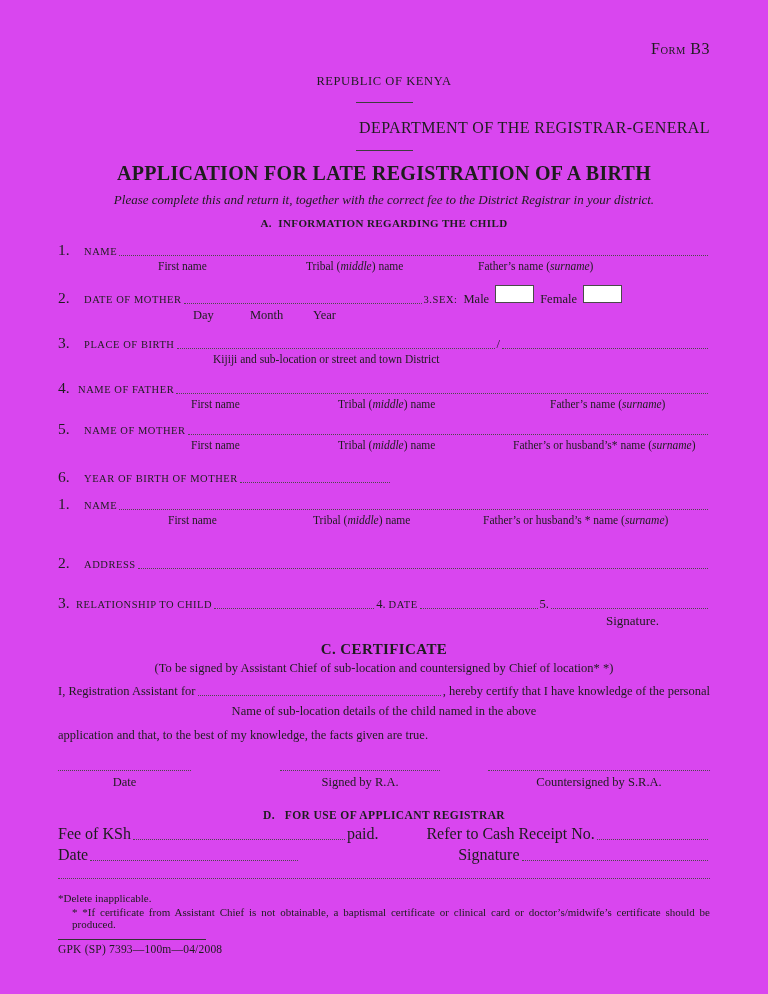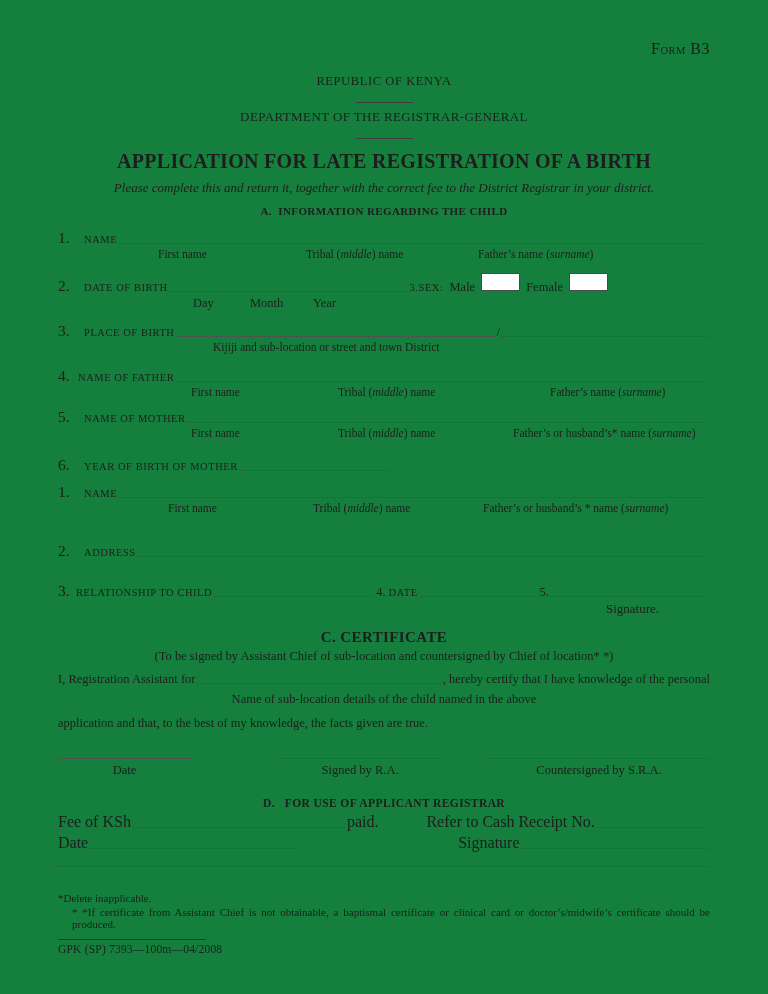"FORM B3" .page { background: #15803d -> #d946ef }
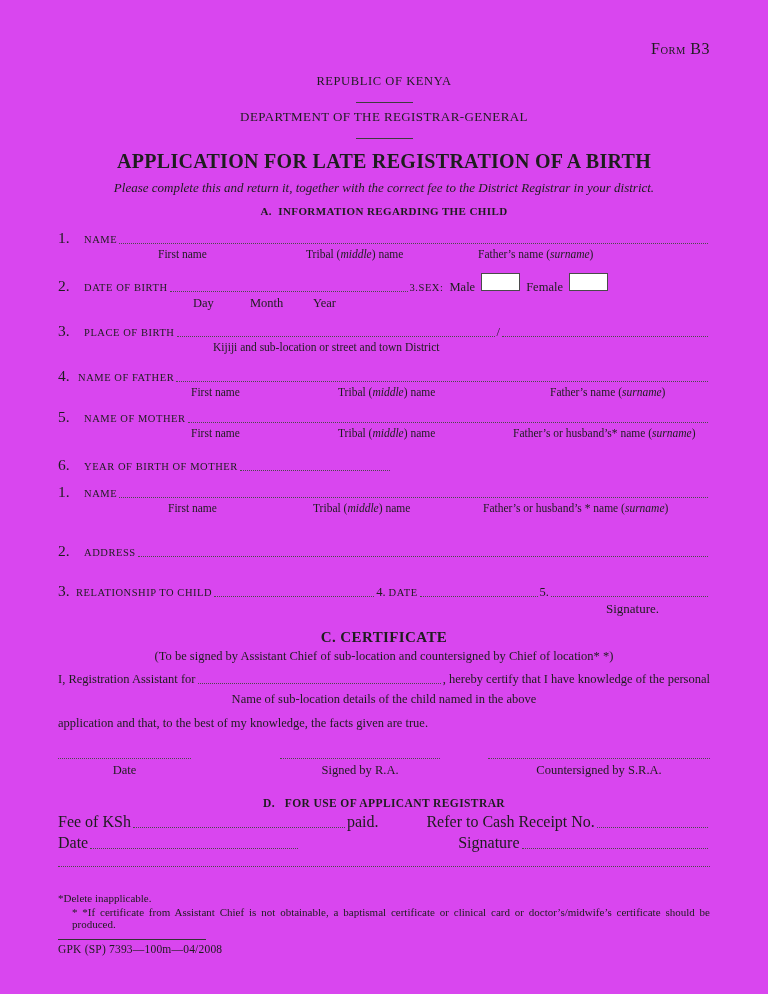"DEPARTMENT OF THE REGISTRAR-GENERAL" .dept { font-size: 13px -> 16px; margin-top: 6px -> 16px; text-align: none -> right }
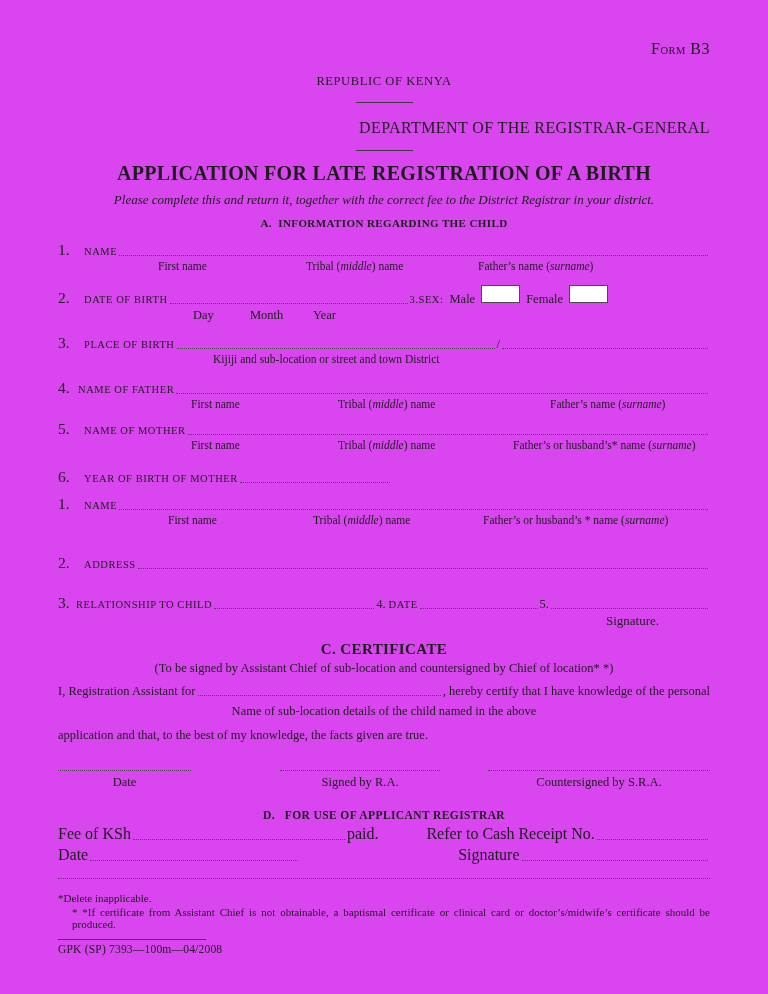"DATE OF BIRTH" span.lbl { text: BIRTH -> MOTHER }
